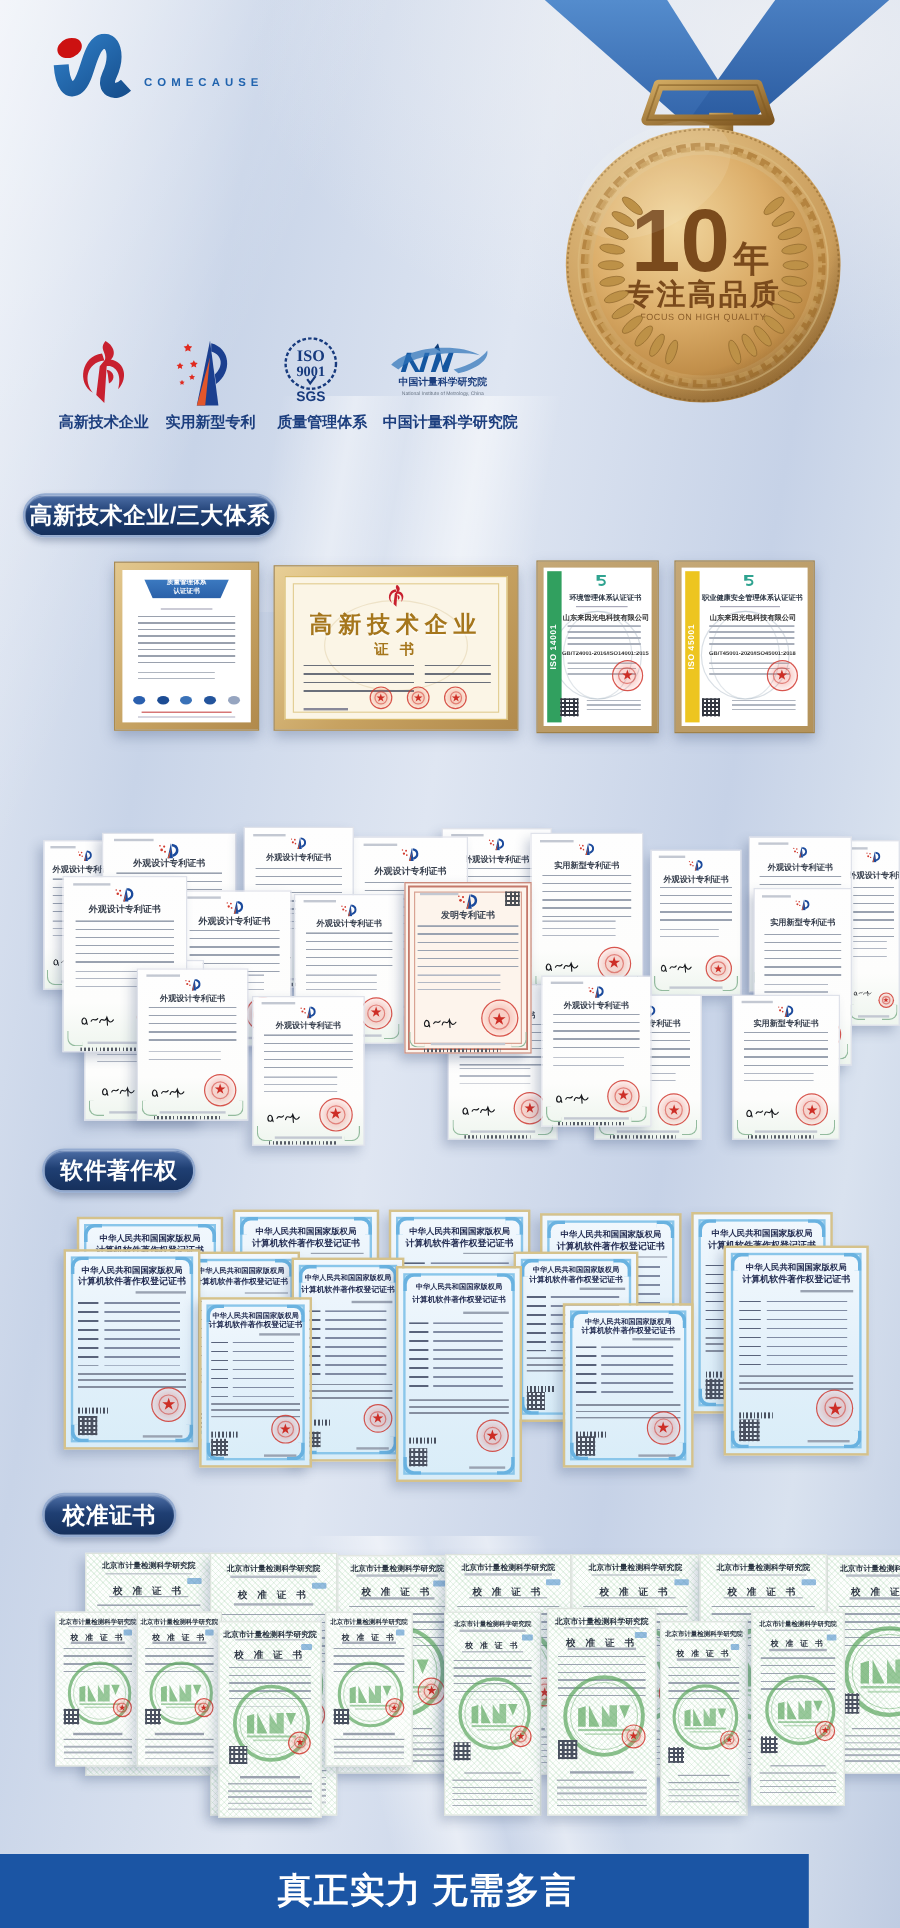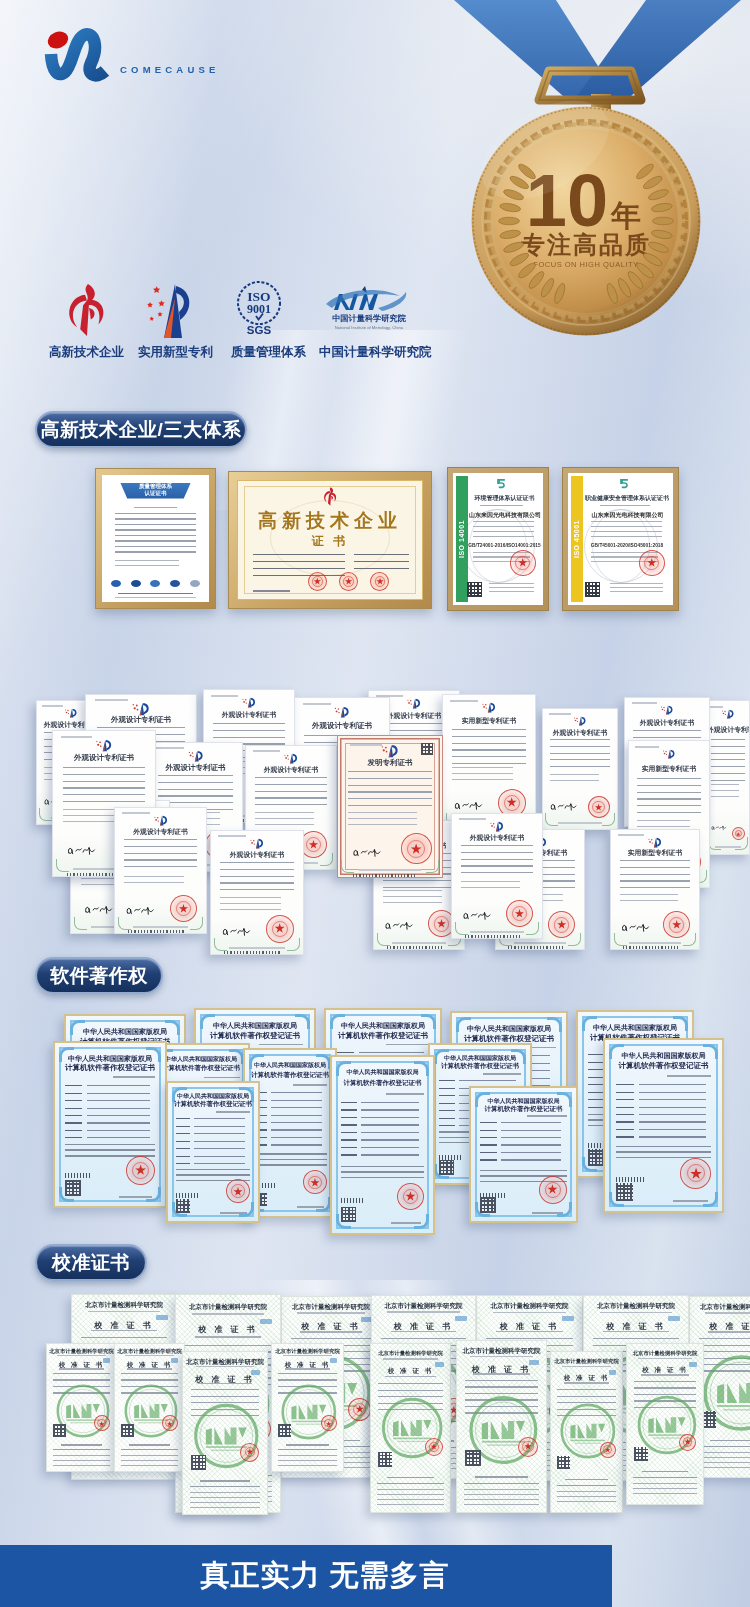"高新技术企业/三大体系" div.pill { left: 35px -> 19px }
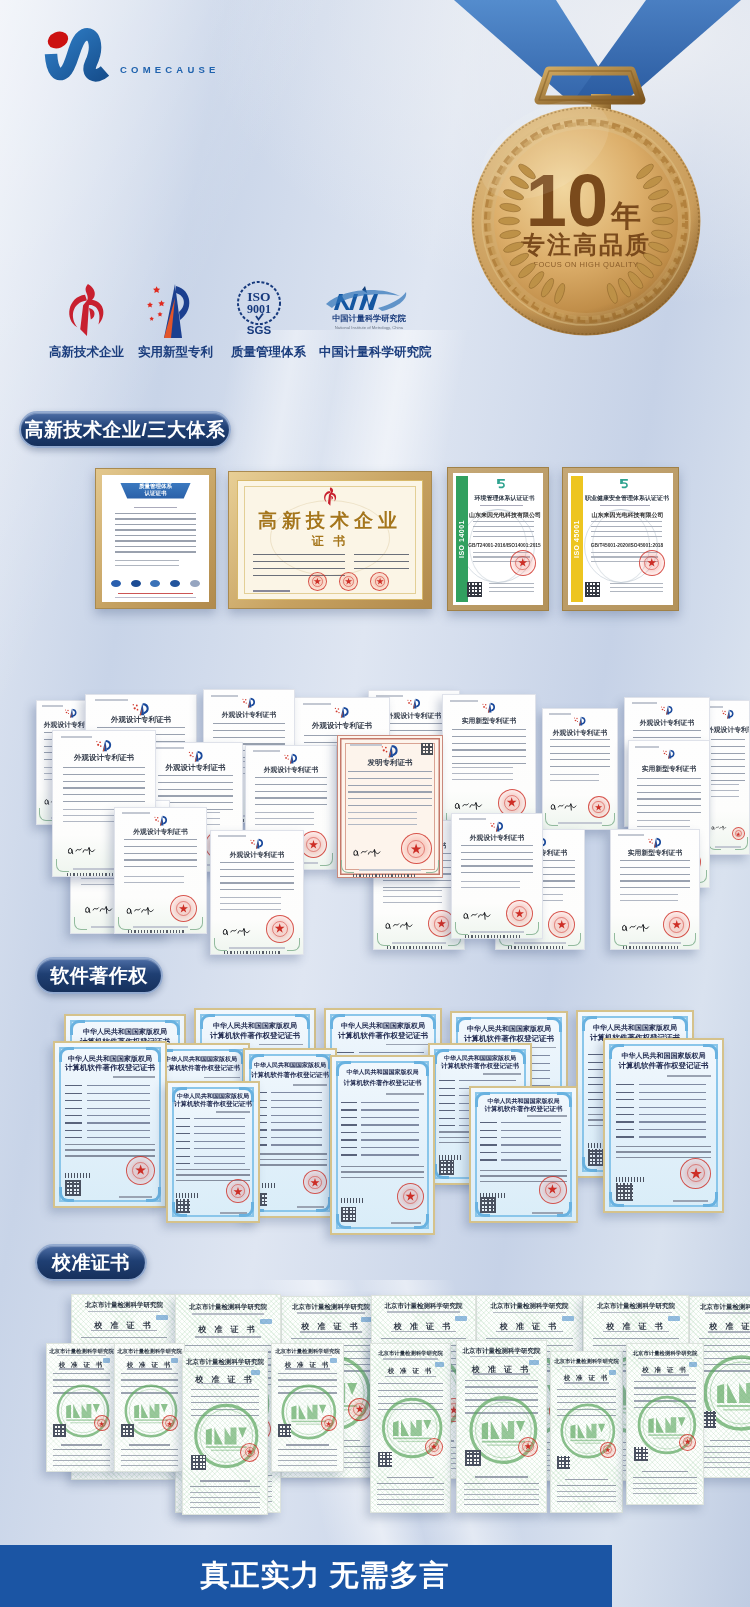"真正实力 无需多言" .bottom { width: 612px -> 674px }
